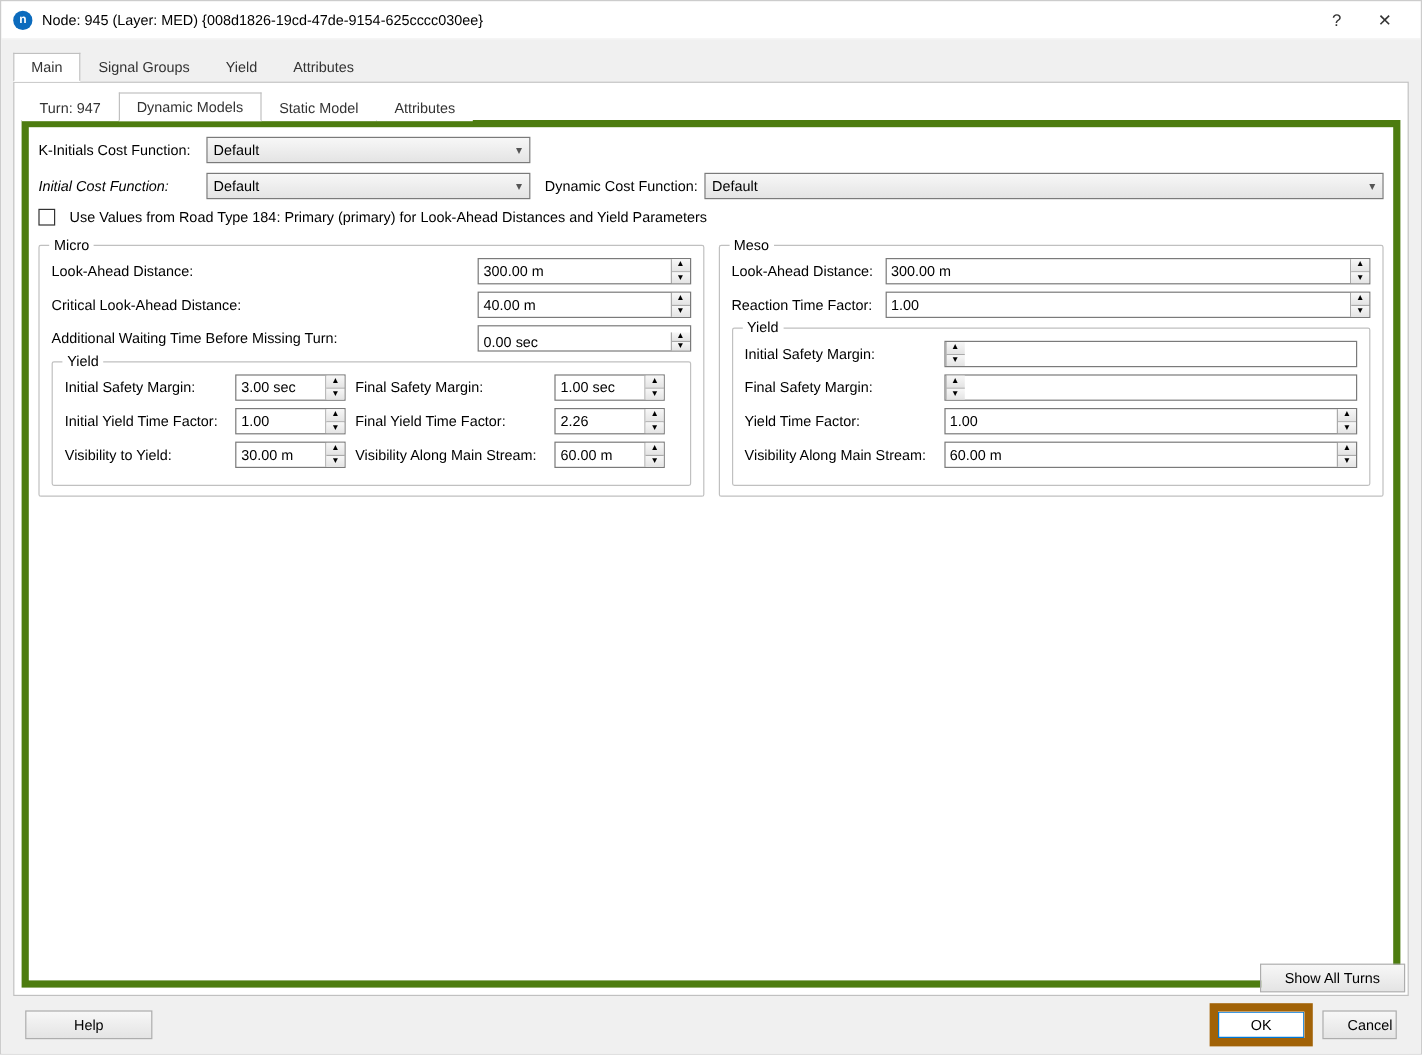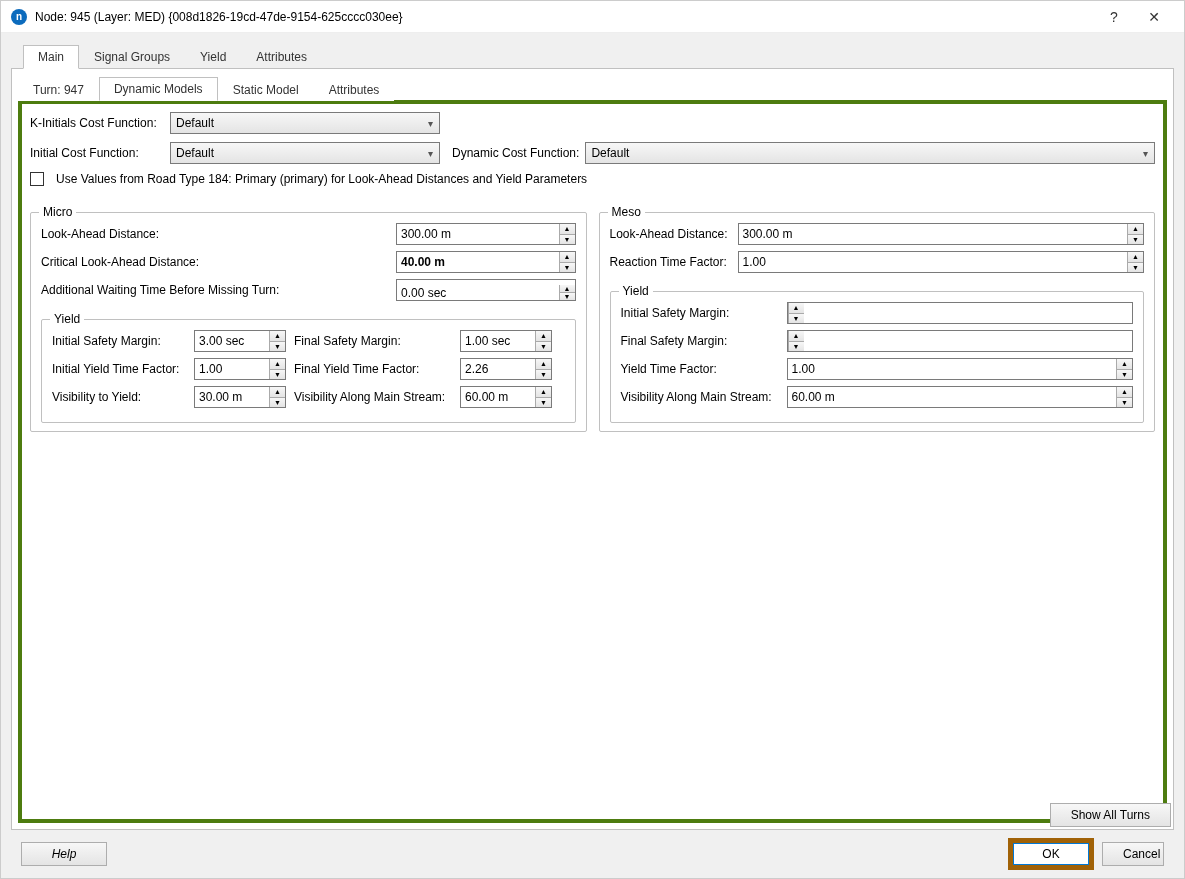"Main" .tabstrip { align-items: center -> flex-start; margin-left: 12px -> none }
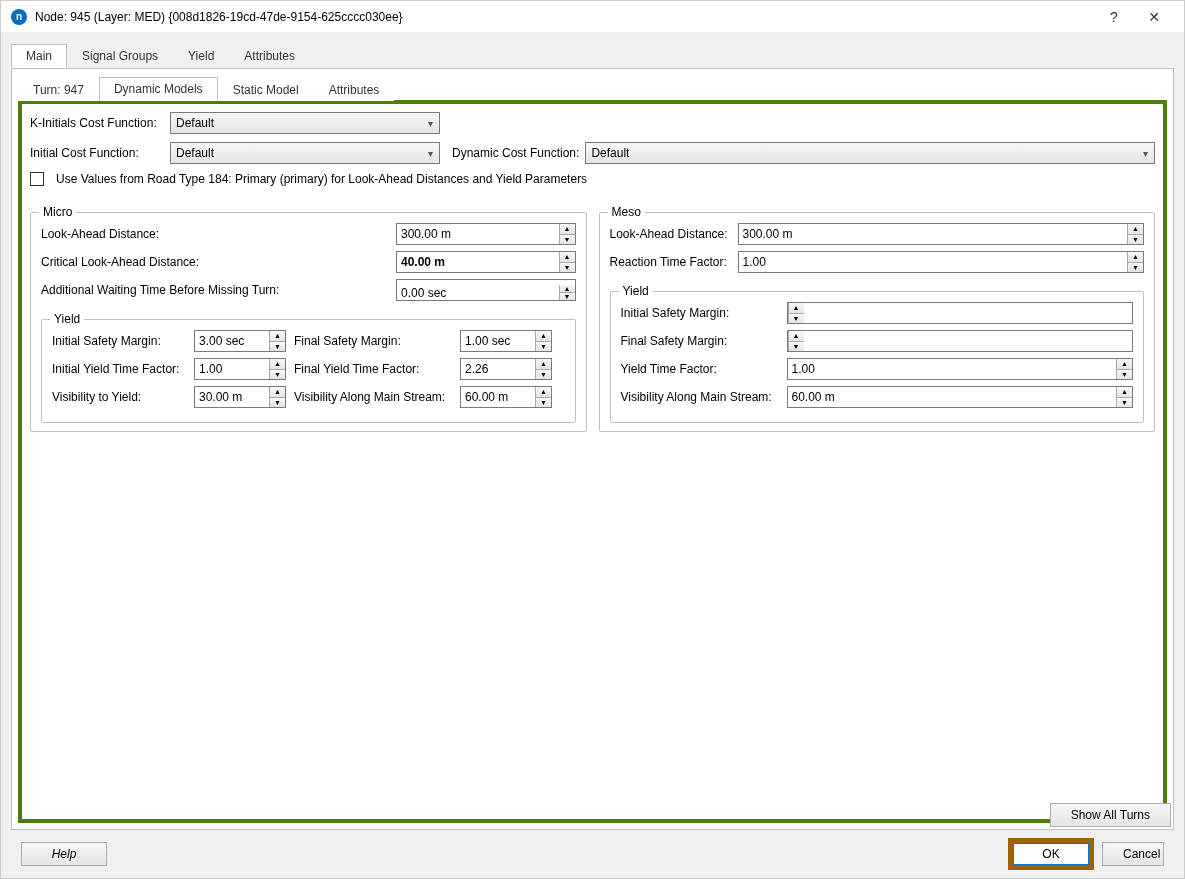"K-Initials Cost Function:" .inner-page { border: 4px solid #4d7c0f -> 6px solid #4d7c0f }
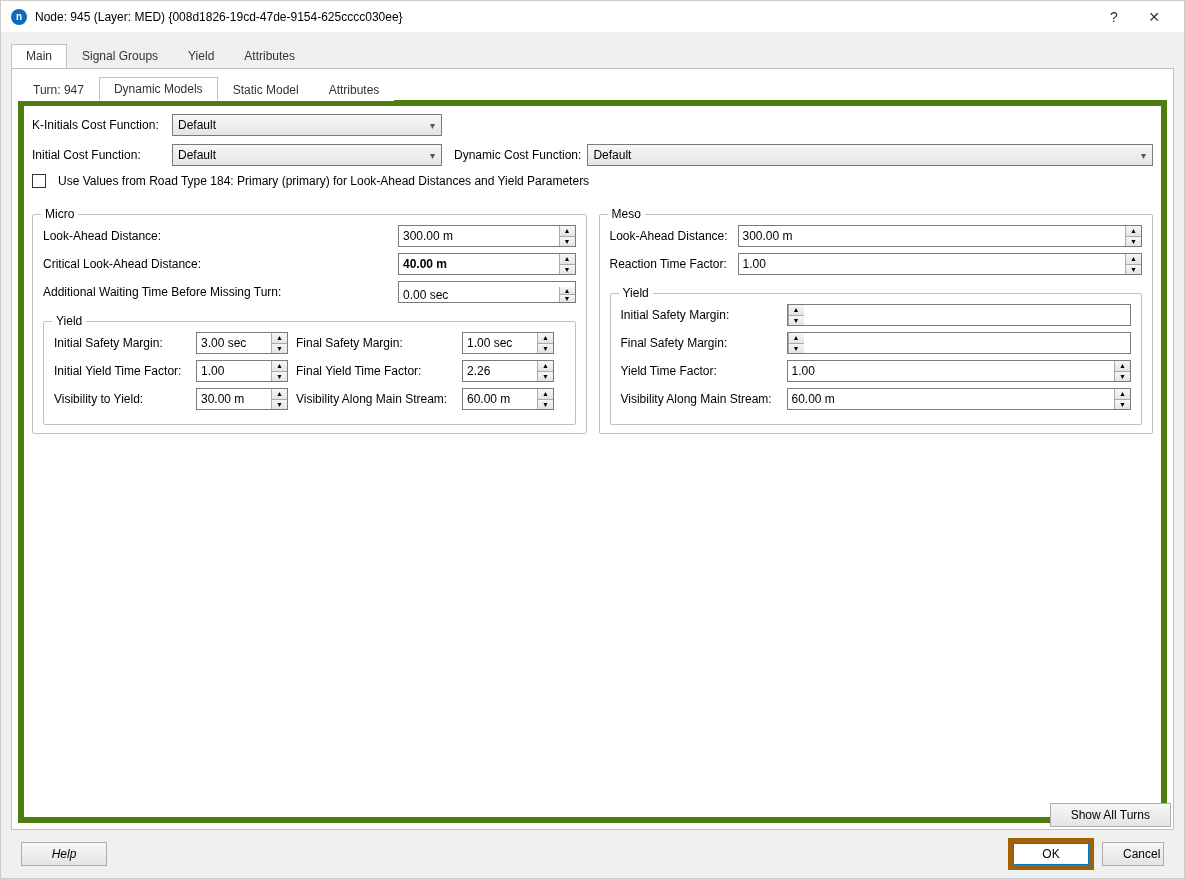"Initial Cost Function:" #initial-cf-label { font-style: none -> italic }
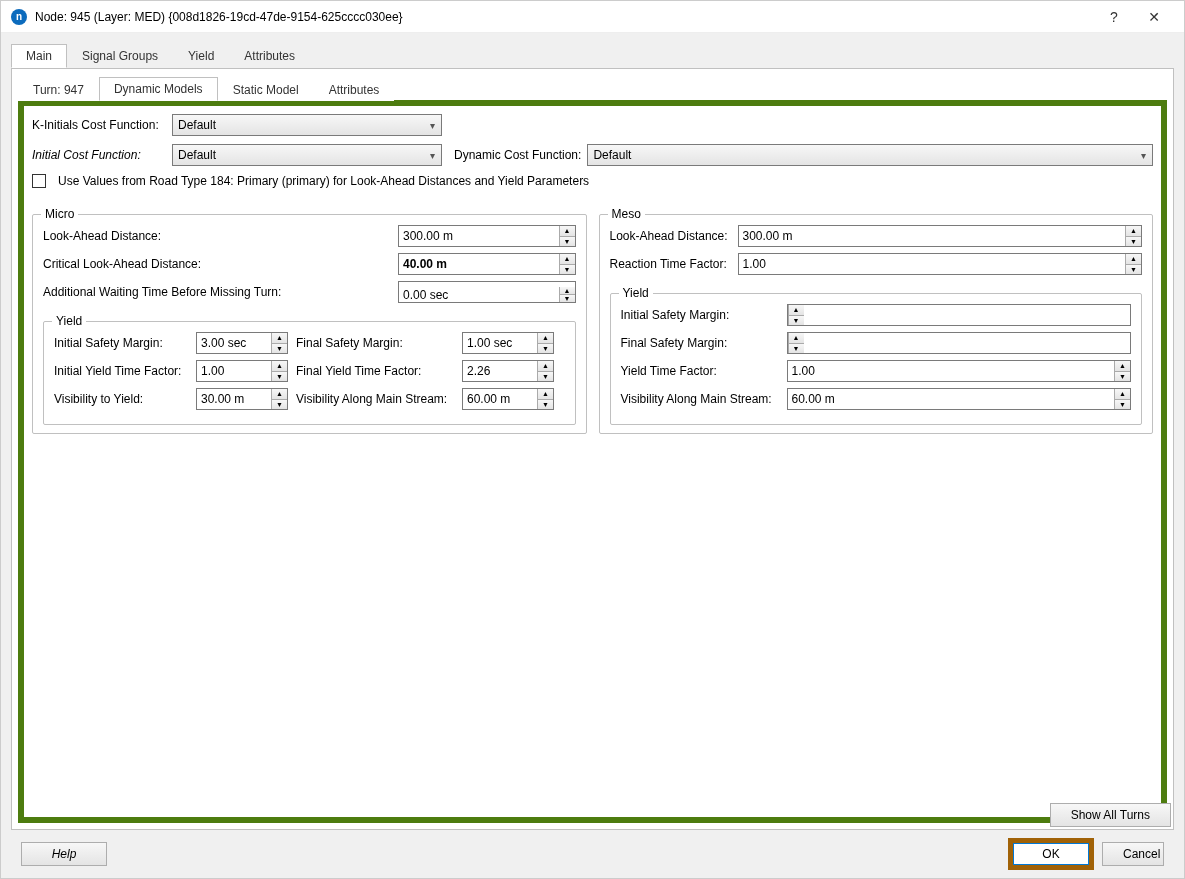"Micro" .groupbox { margin-top: 18px -> 8px }
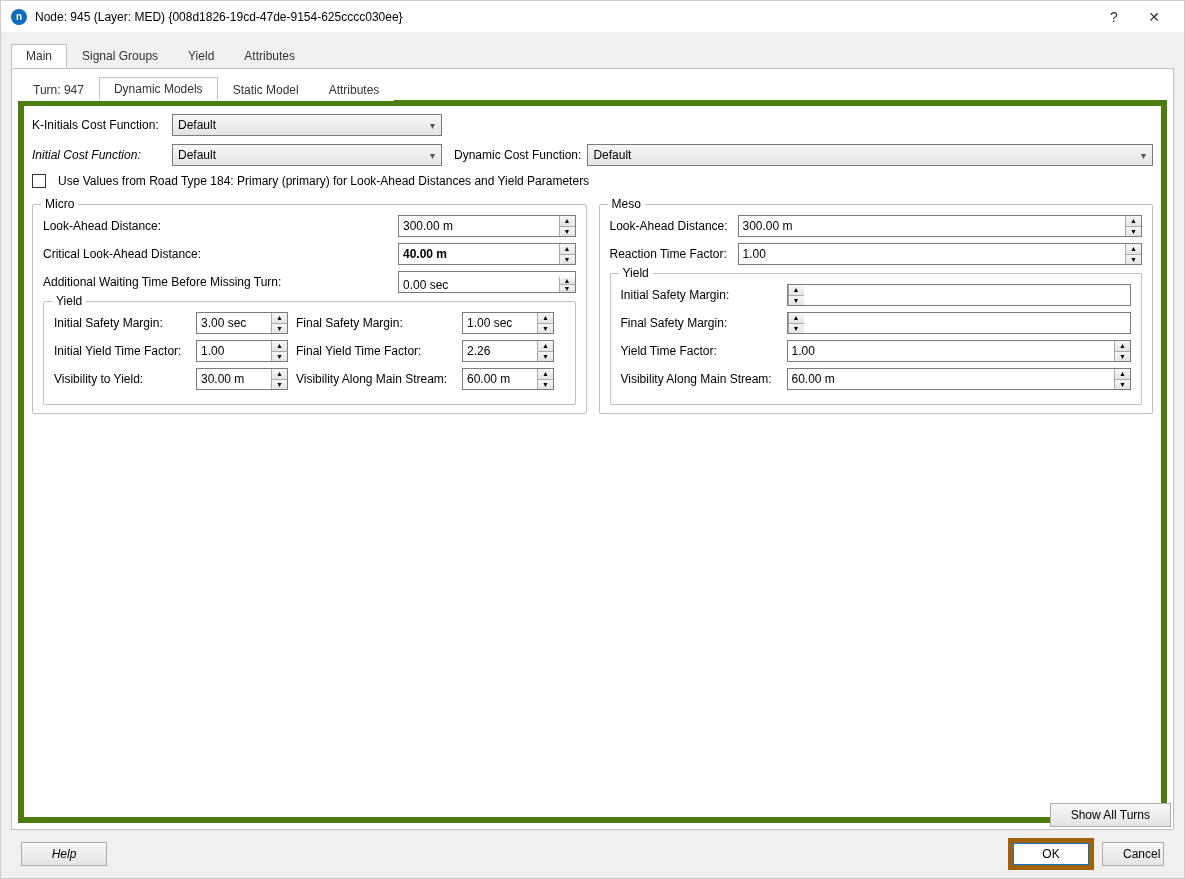"40.00 m" div.spinbox { font-weight: bold -> none }
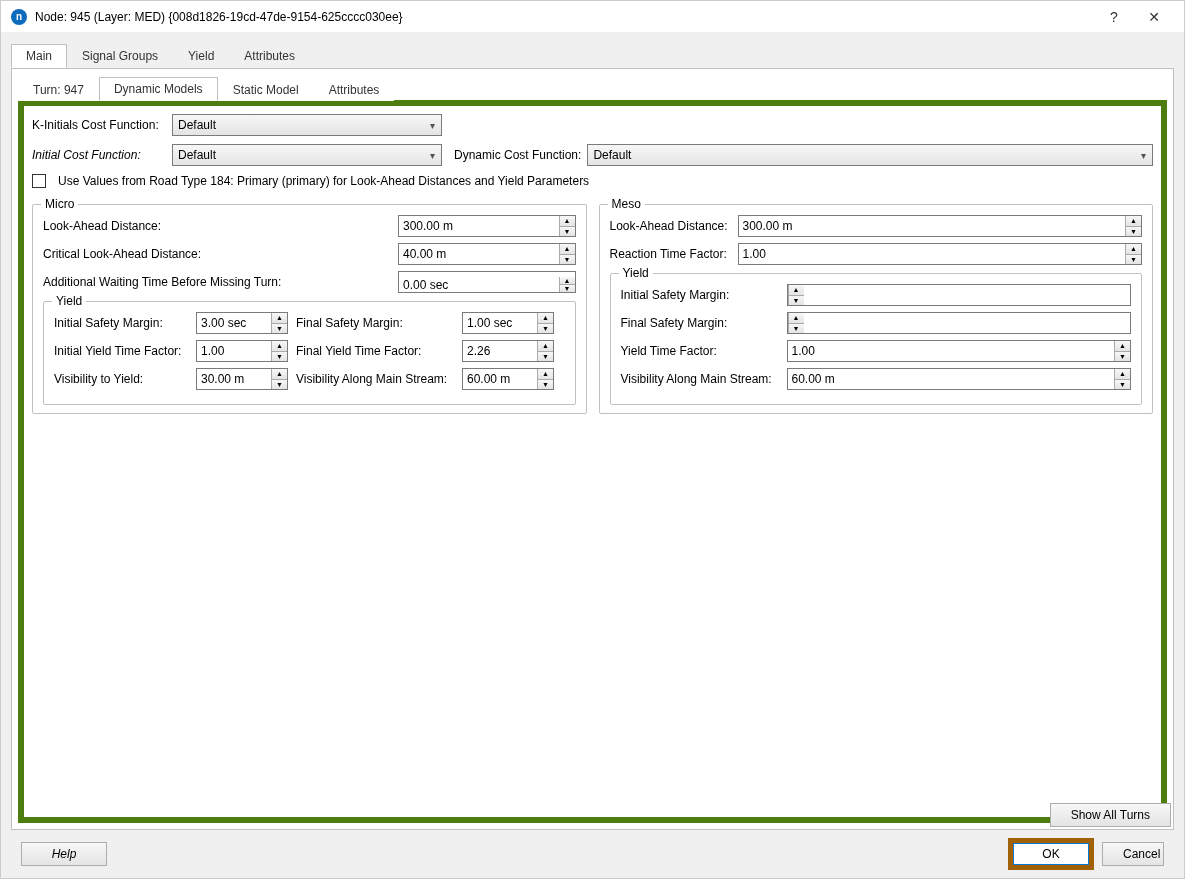"Help" div.btn { font-style: italic -> none; width: 86px -> 106px }
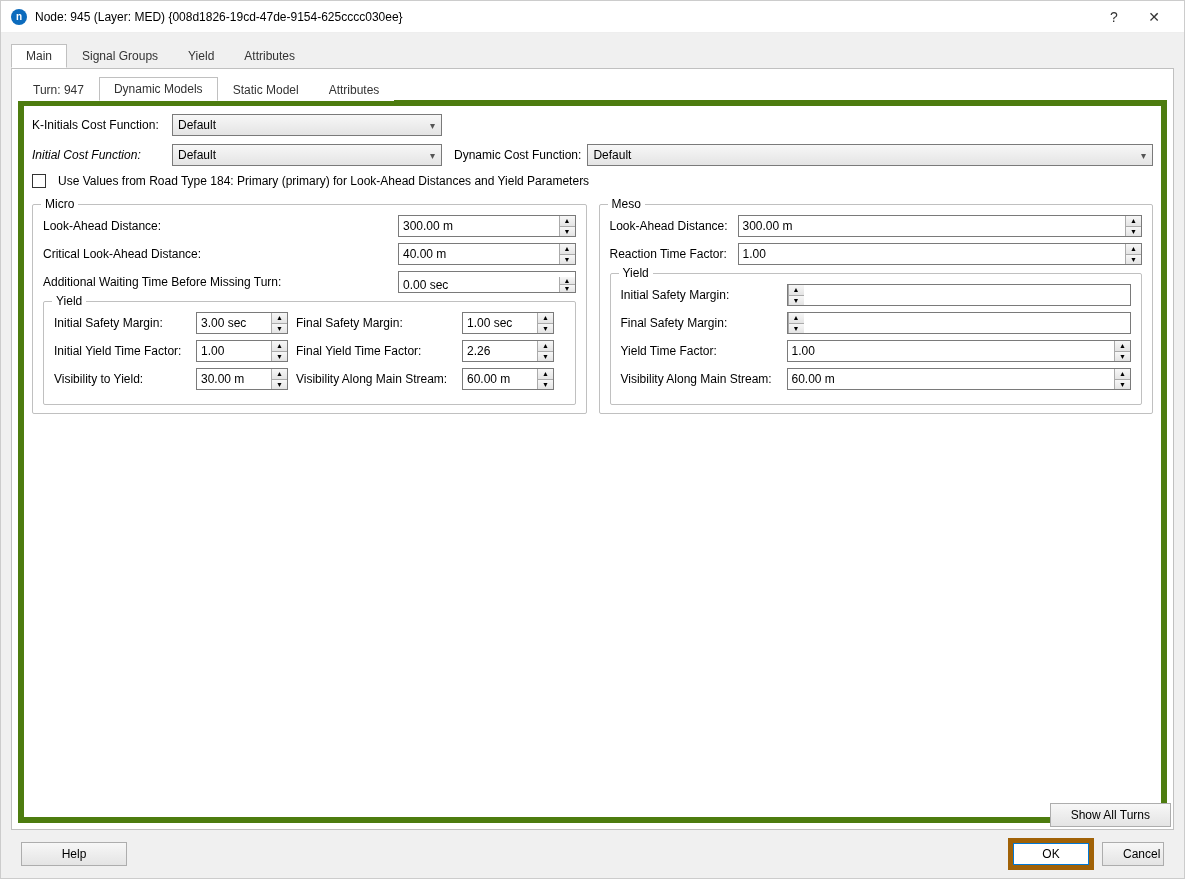"OK" .btn.primary { border: 5px solid #a16207 -> 7px solid #a16207 }
